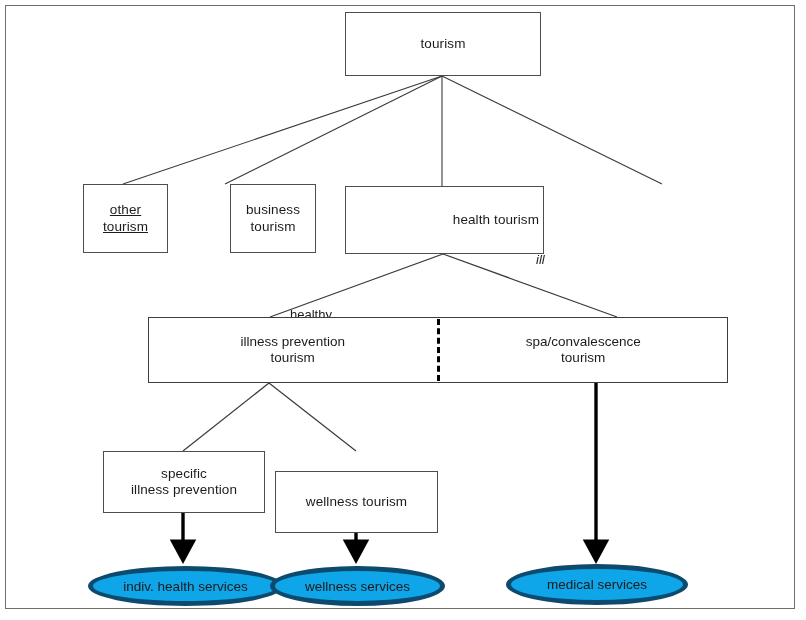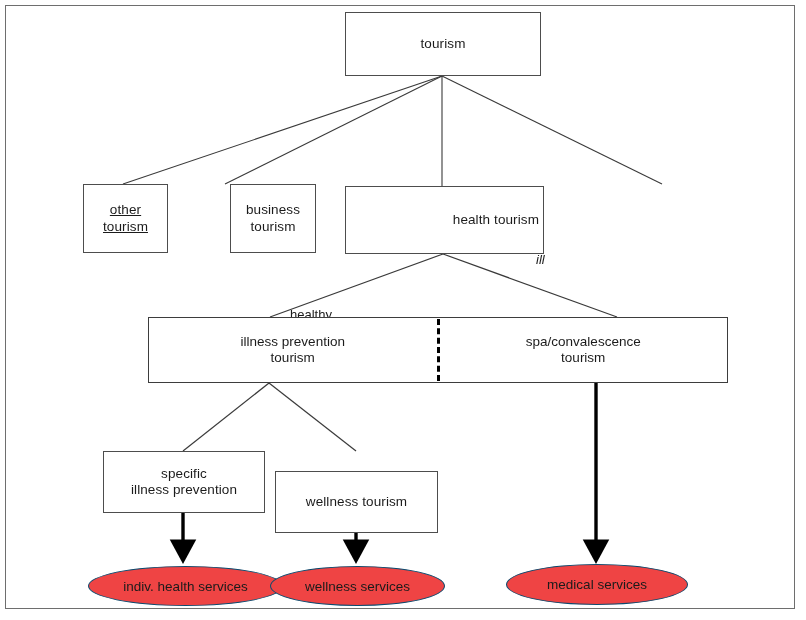"indiv. health services" .ellipse { background: #ef4444 -> #0ea5e9; border: 1px solid #0c4a6e -> 5px solid #0c4a6e }
